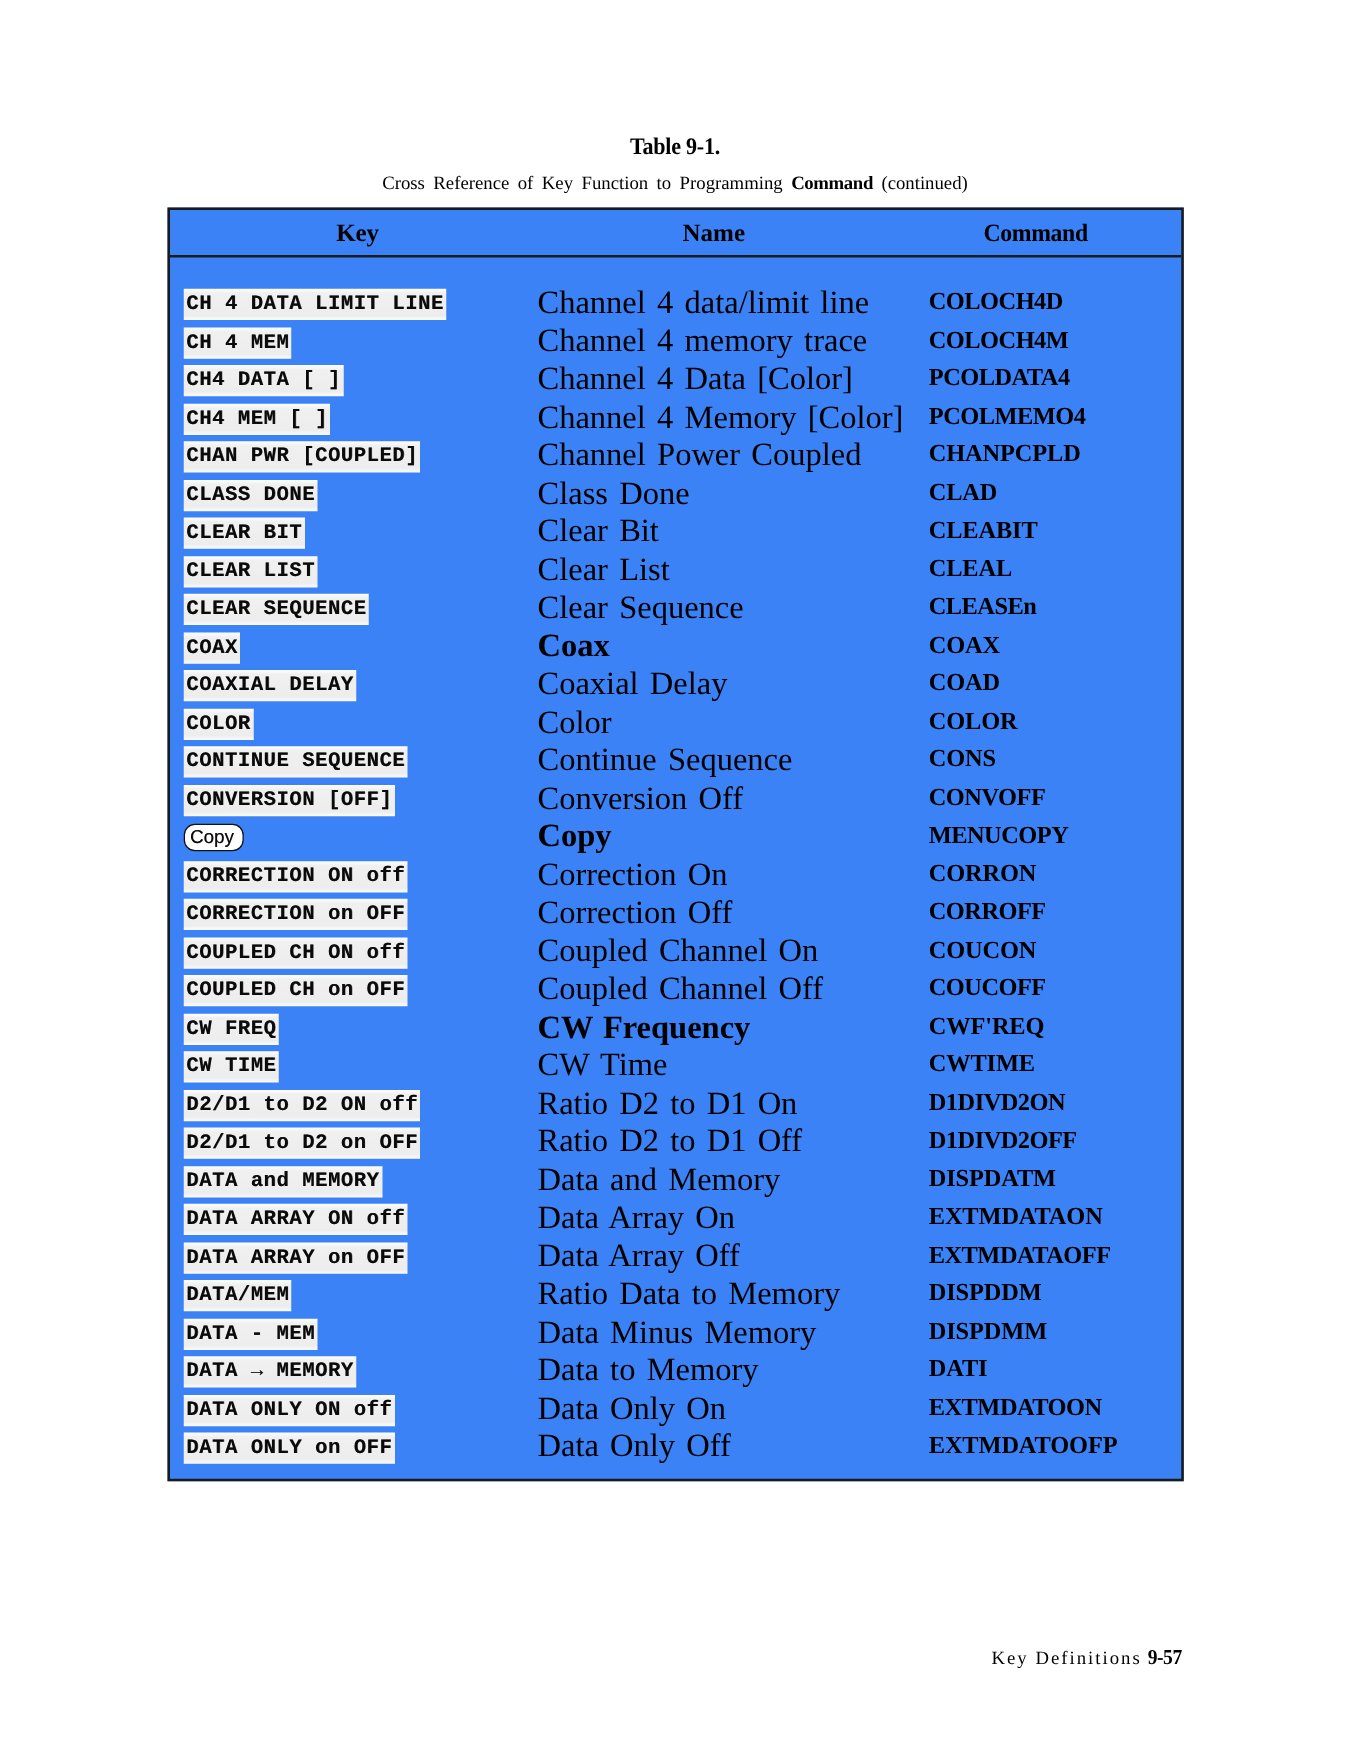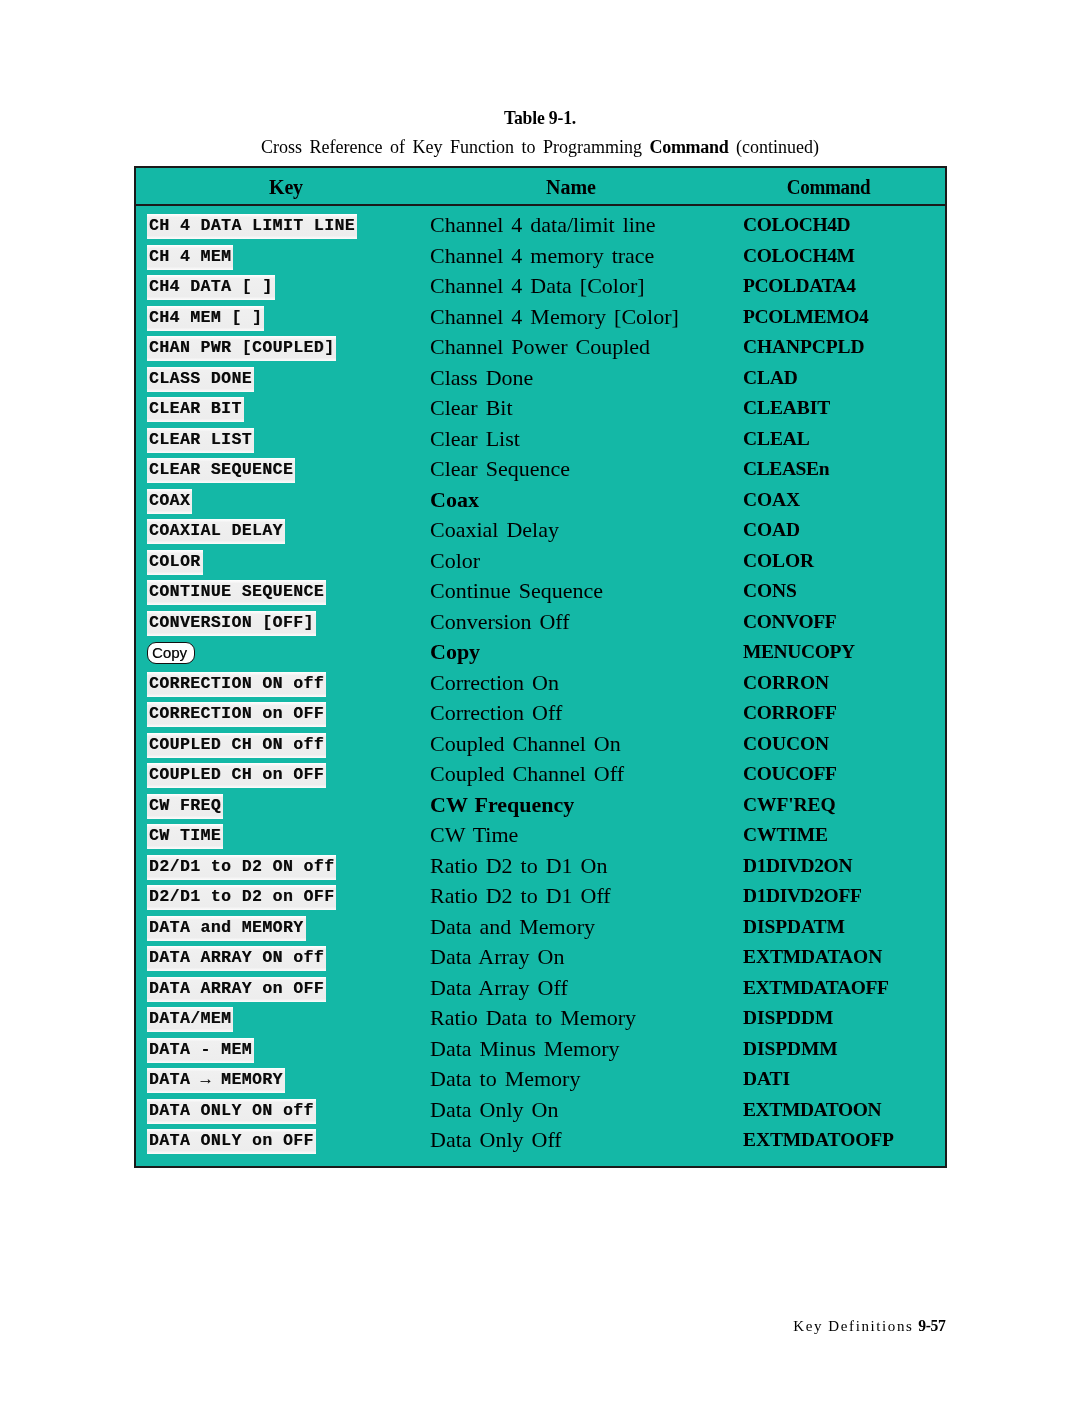"Cross Reference of Key Function" .table-caption { font-size: 18px -> 15px }
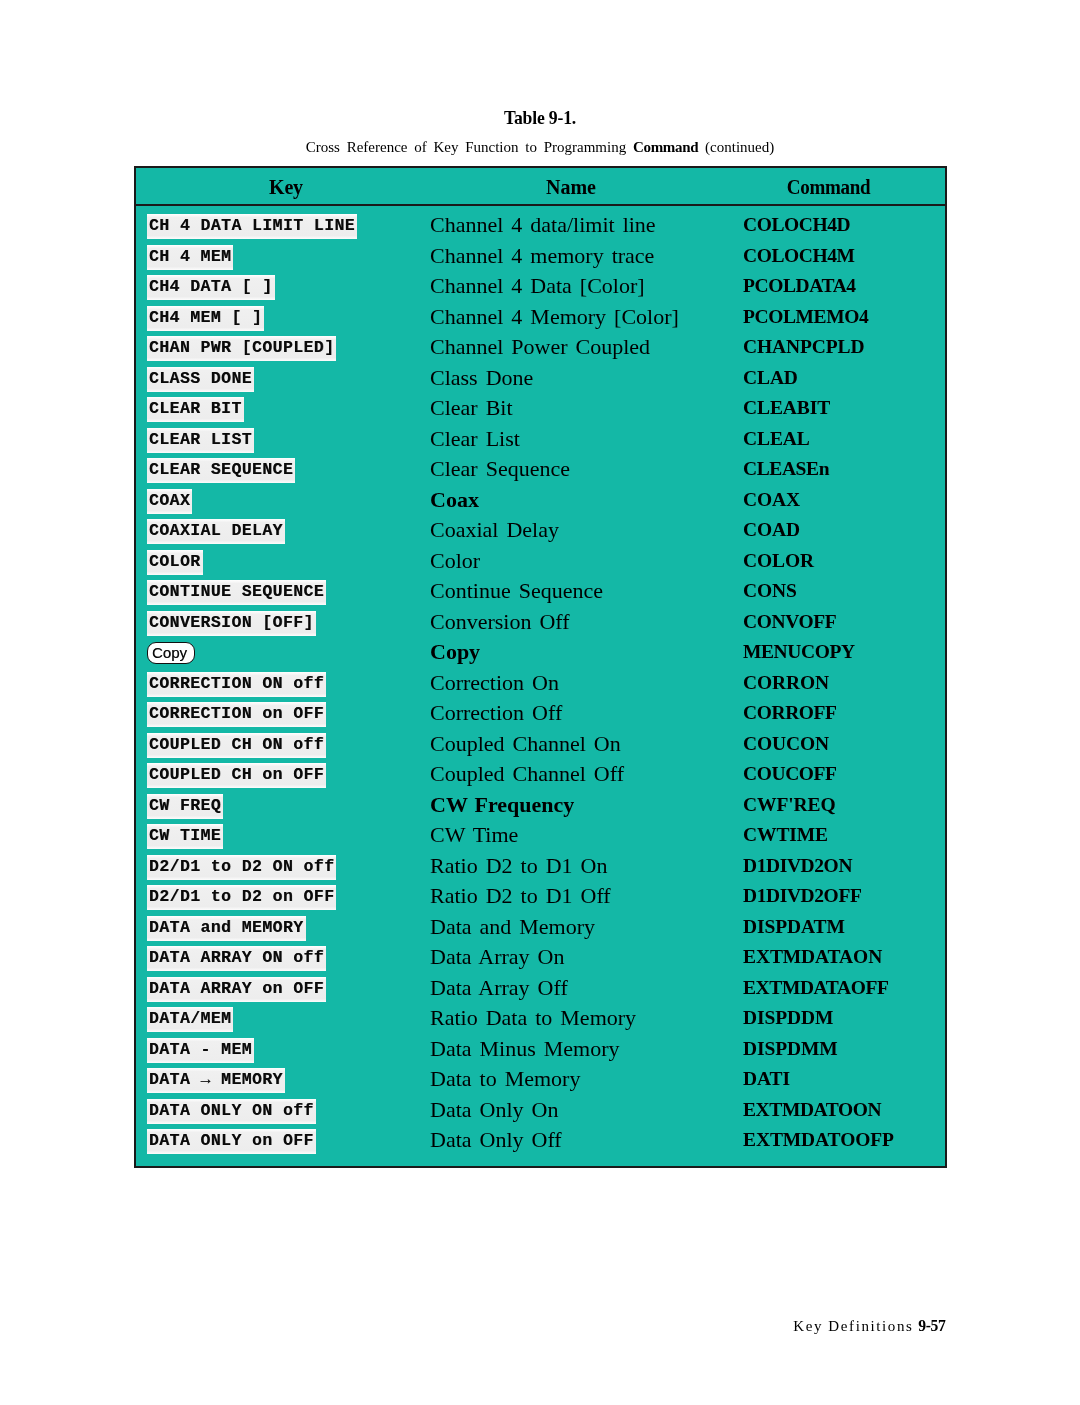"Key" .table-frame { background: #14b8a6 -> #3b82f6 }
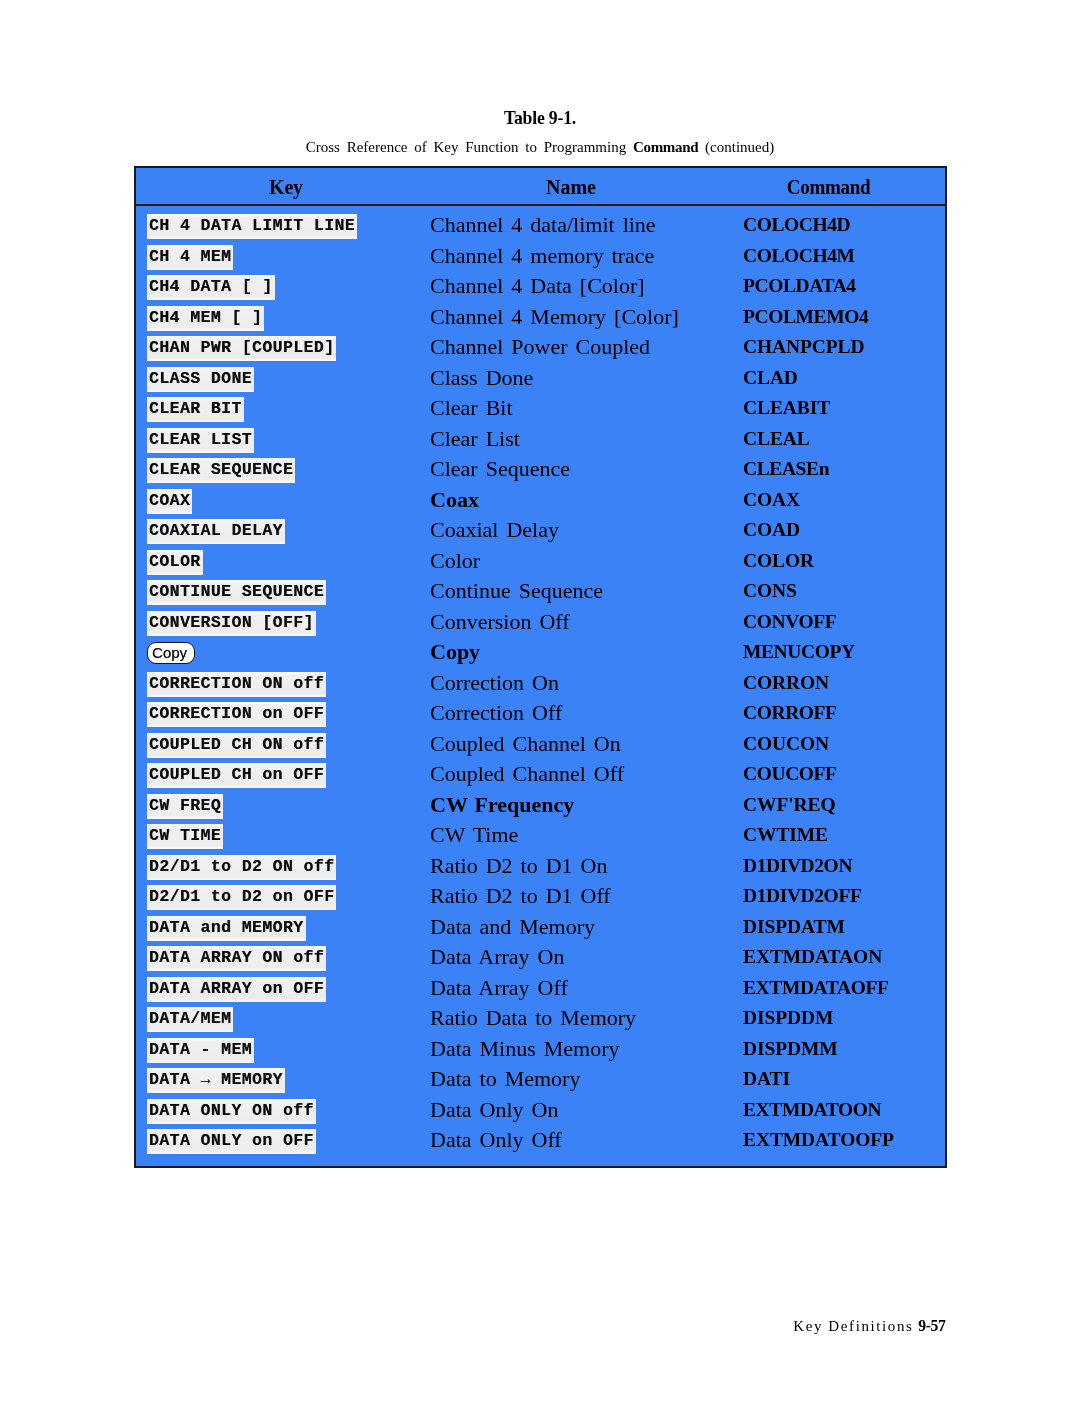"CH 4 DATA LIMIT LINE" .table-body { padding-top: 5px -> 22px }
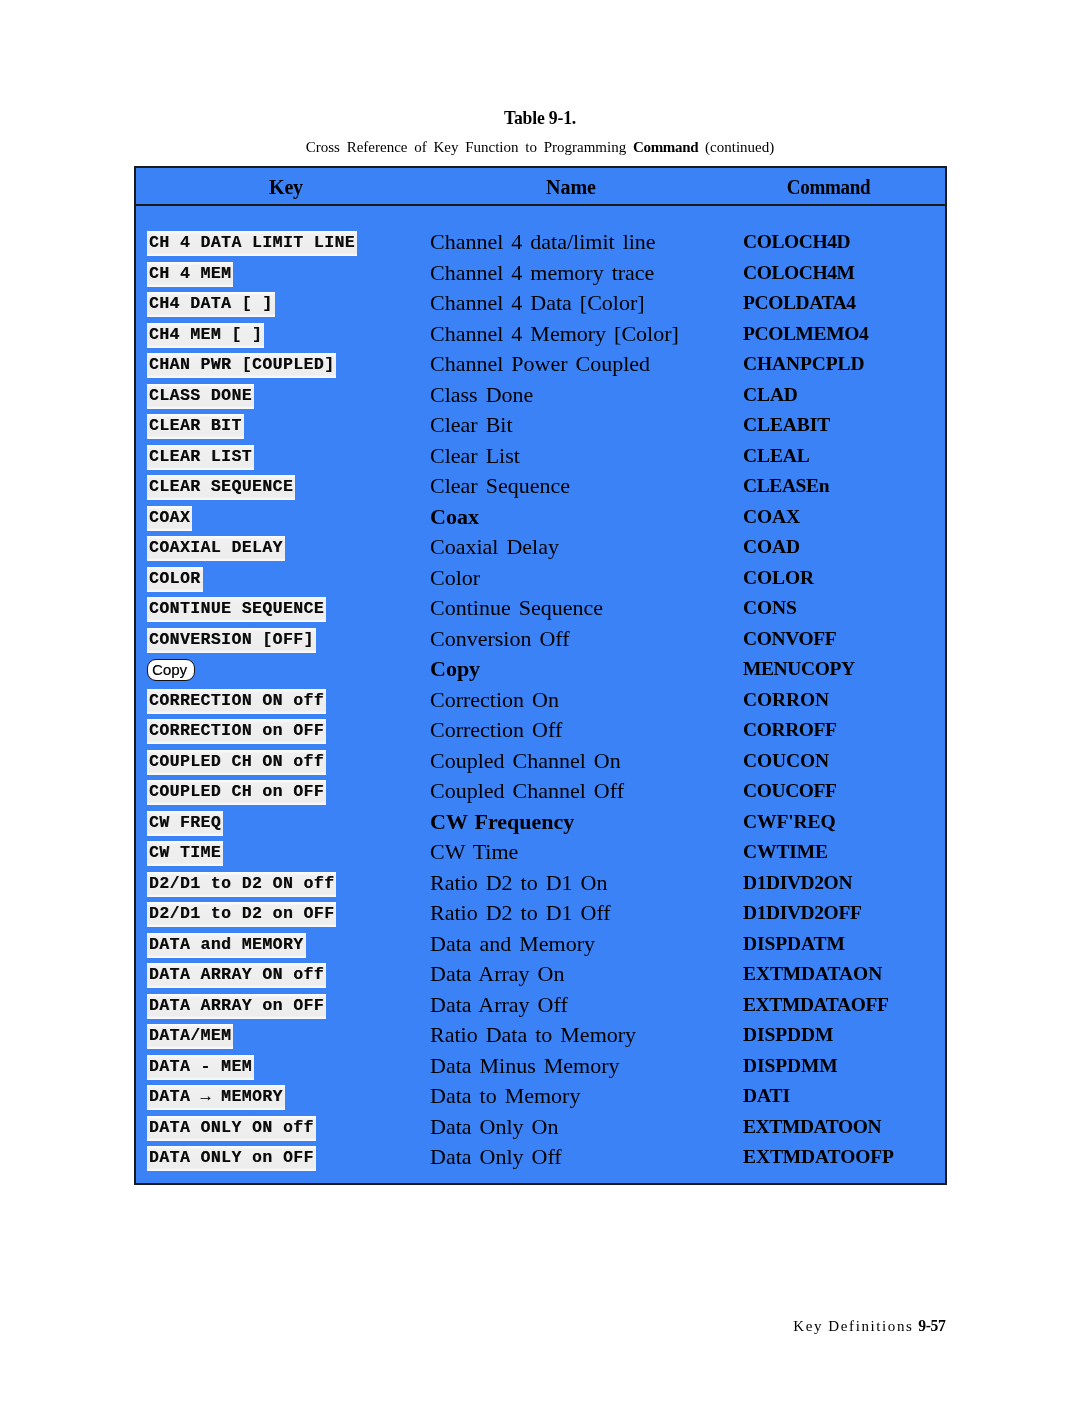"Channel 4 data/limit line" .c-name { font-size: 22px -> 26px }
